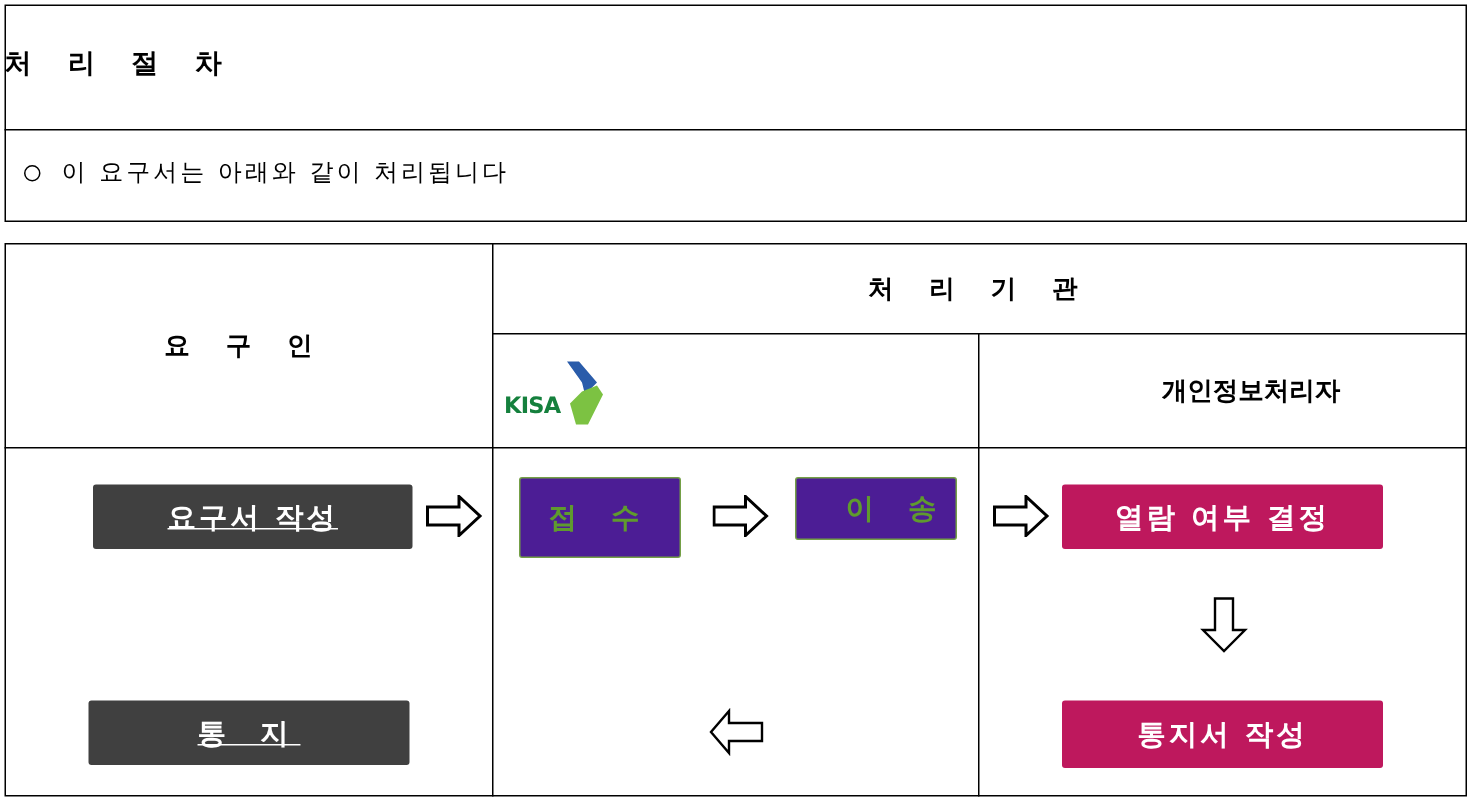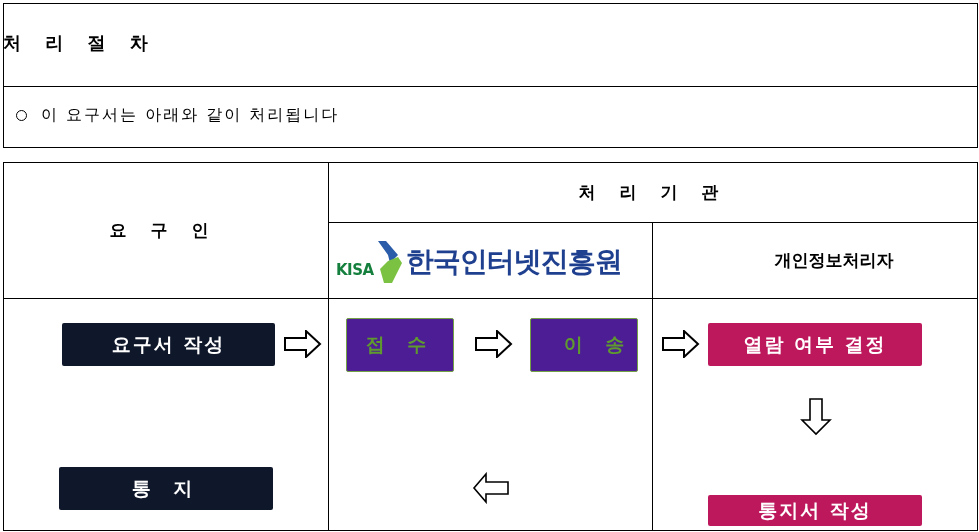"한국인터넷진흥원" span.name { html: <span>한국인터넷진흥원</span> -> none }
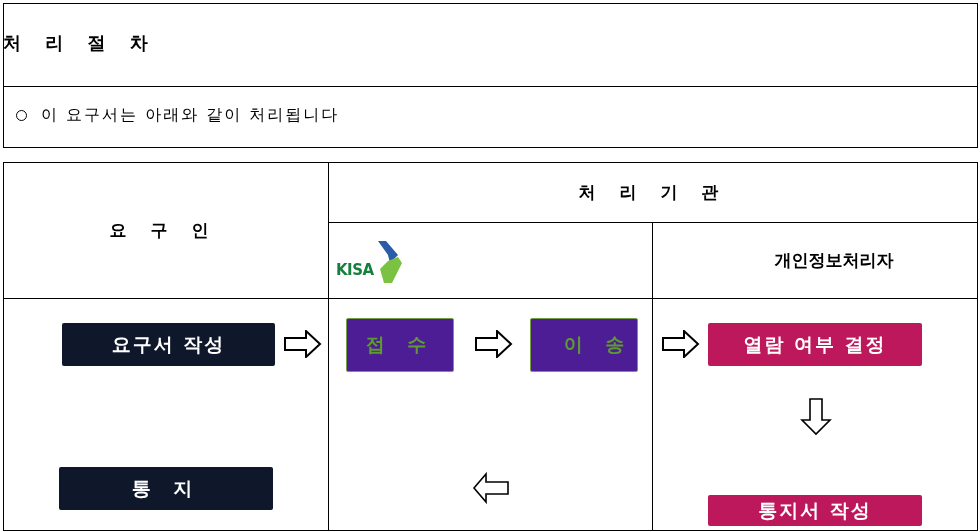"요구서 작성" .box.blue { background: #0f172a -> #404040; text-decoration: none -> underline }
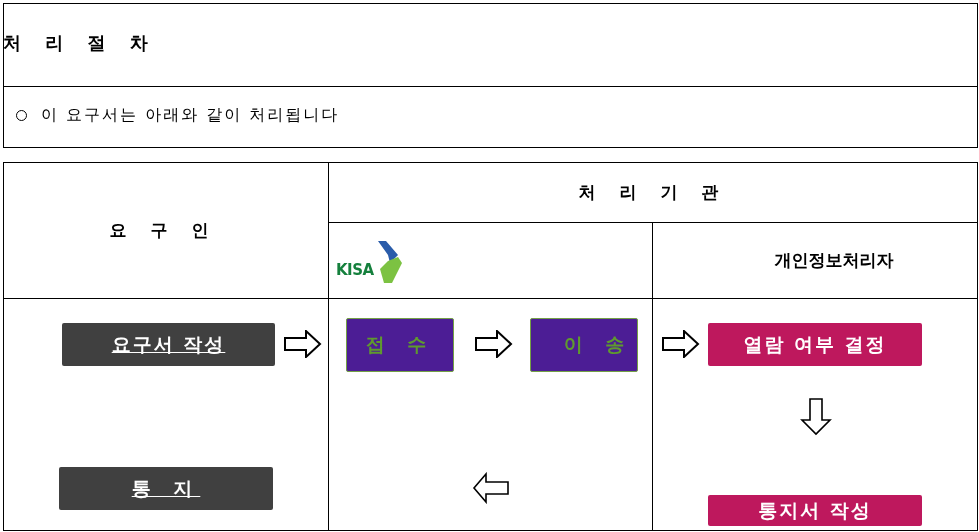"이 송" div.abs { height: 54px -> 42px }
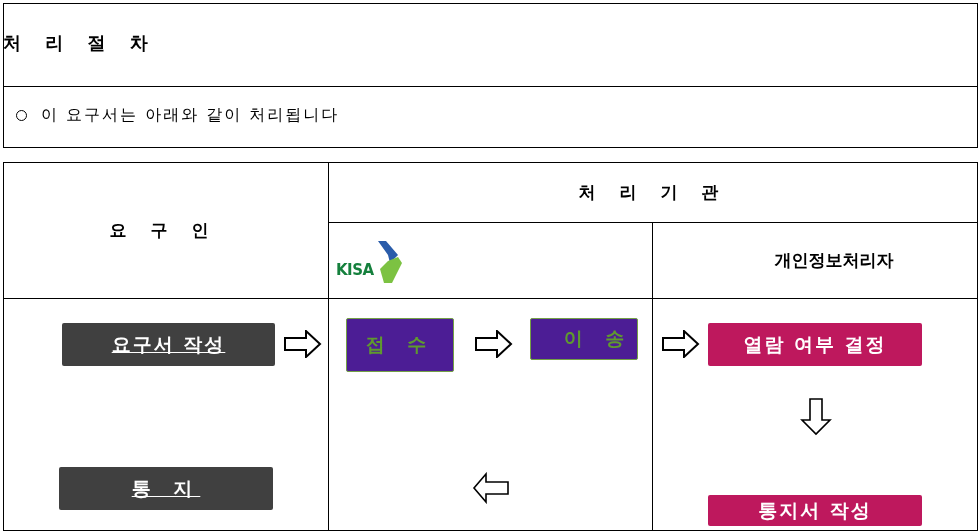"통지서 작성" div.abs { height: 31px -> 45px; margin-top: 28px -> none }
